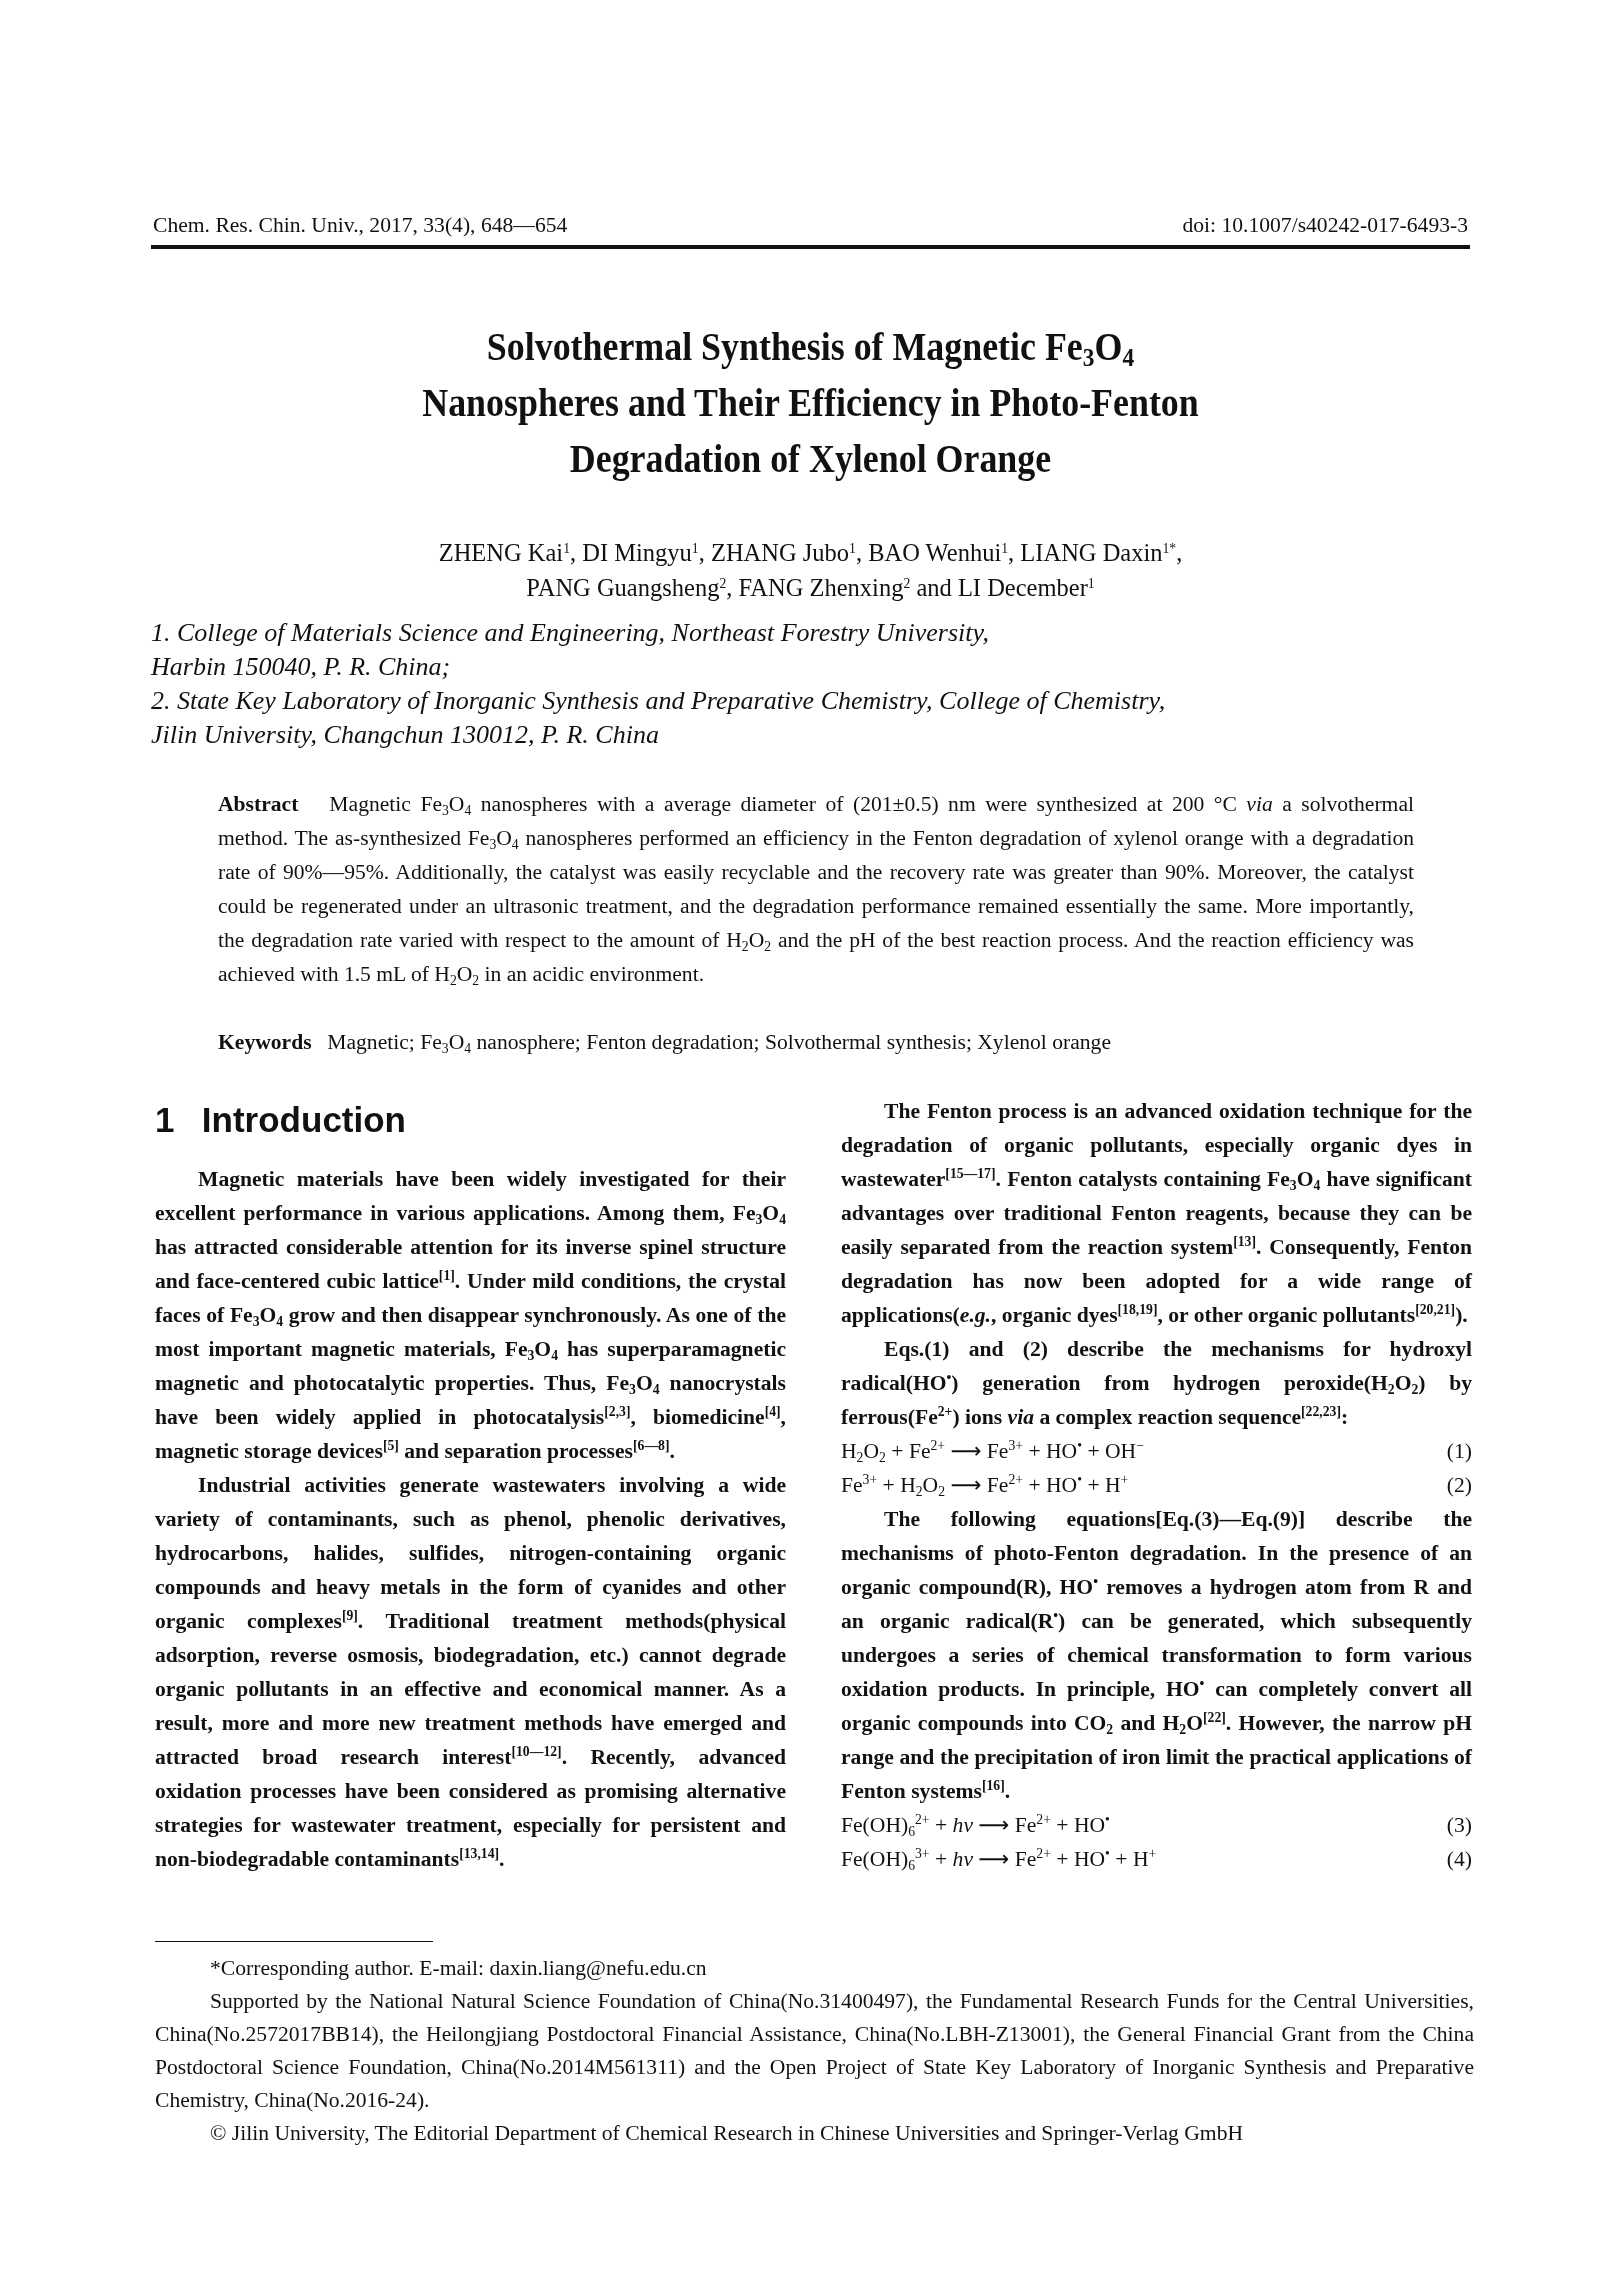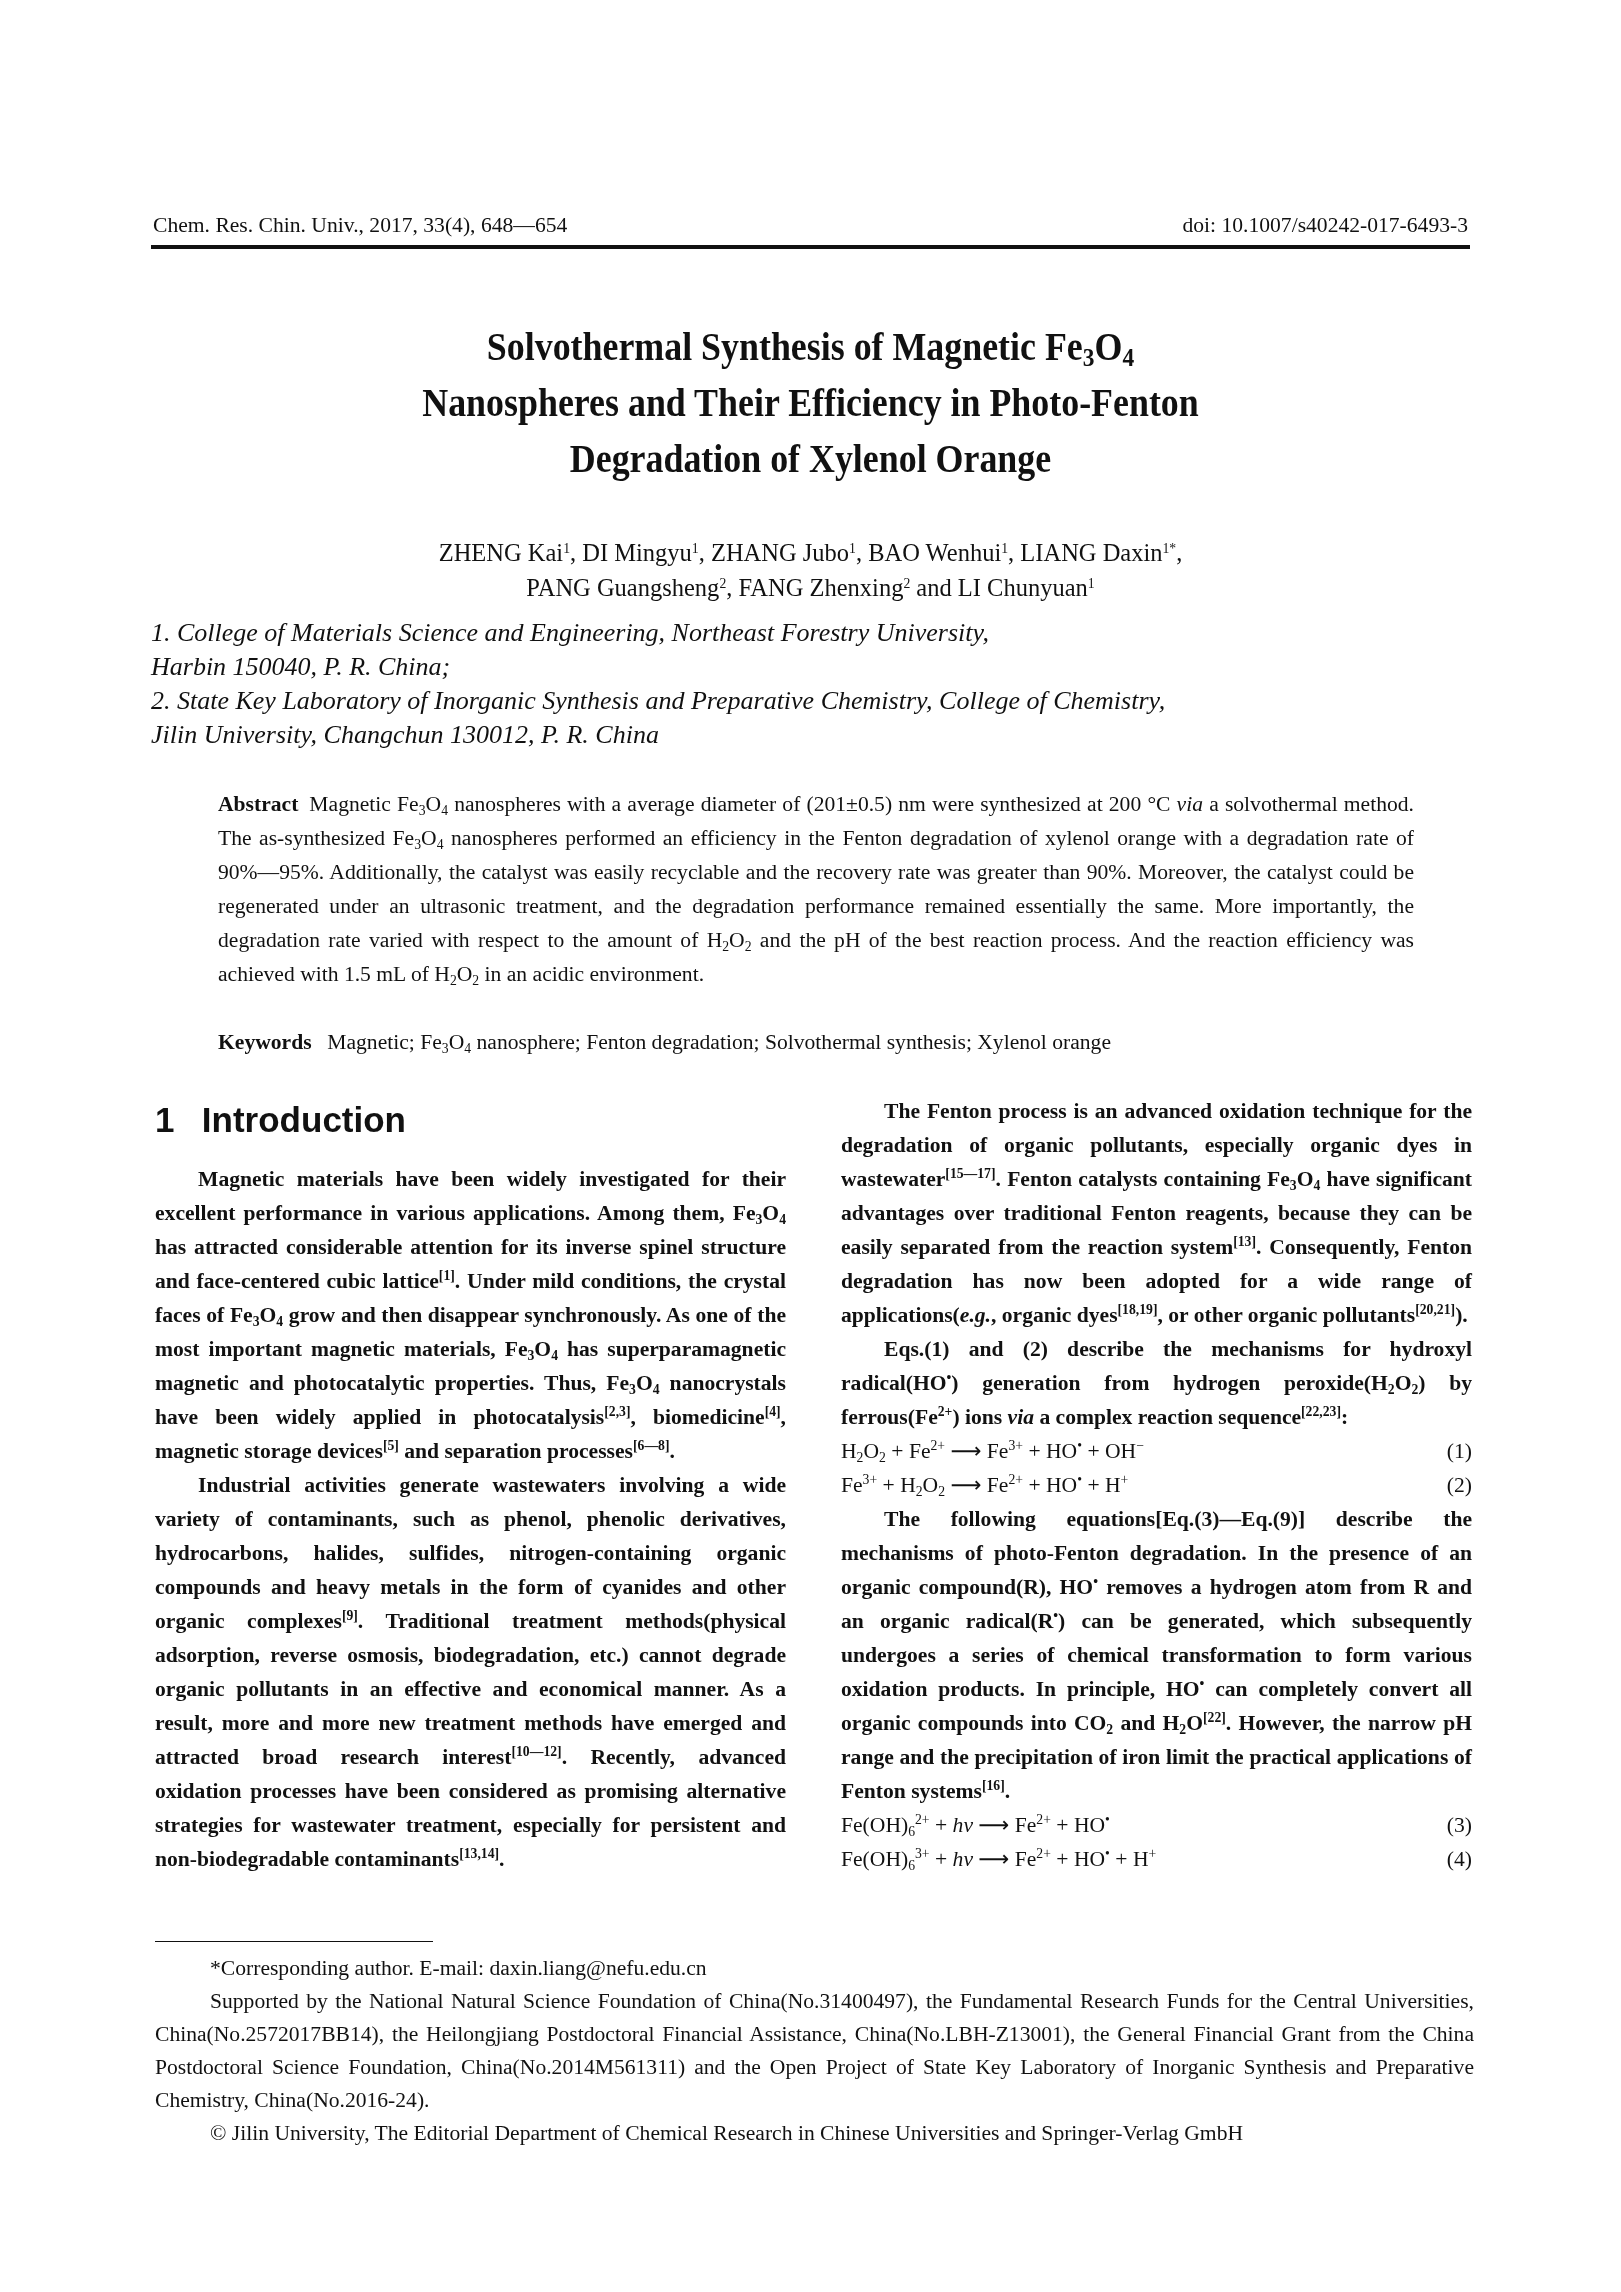"LI Chunyuan" span { text: Chunyuan -> December }
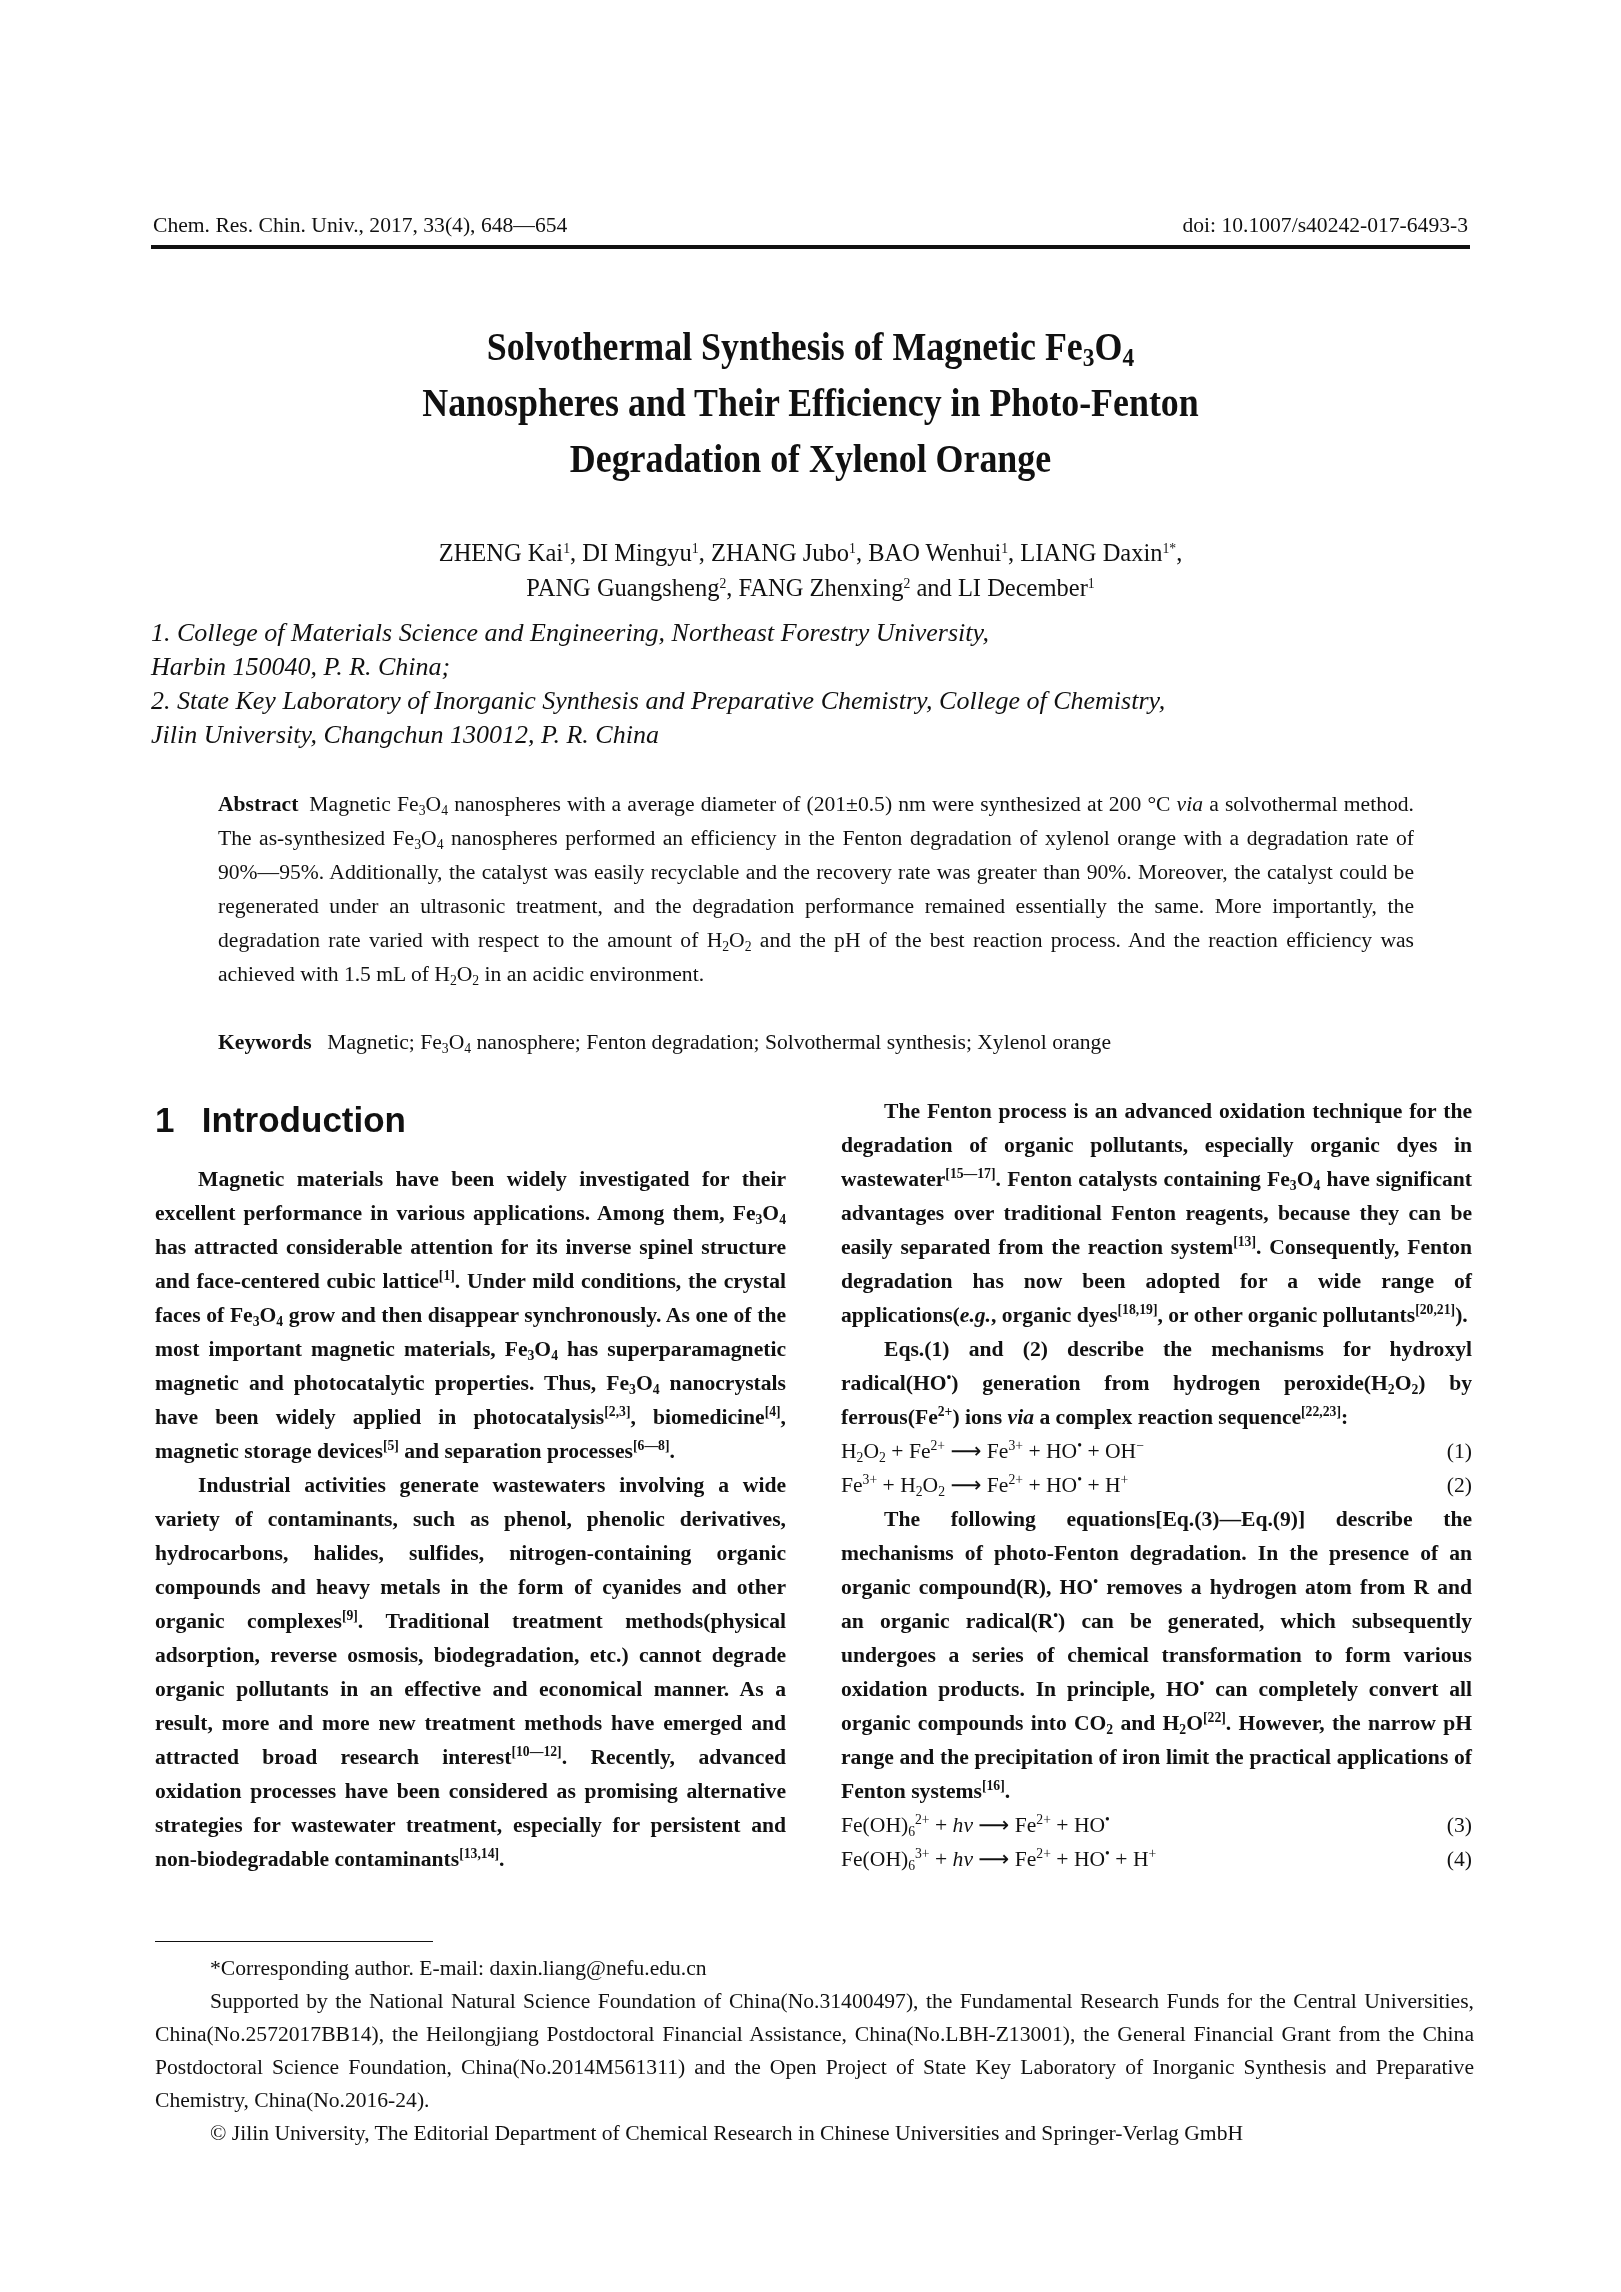"Abstract" .abstract .lab { margin-right: 11px -> 31px }
